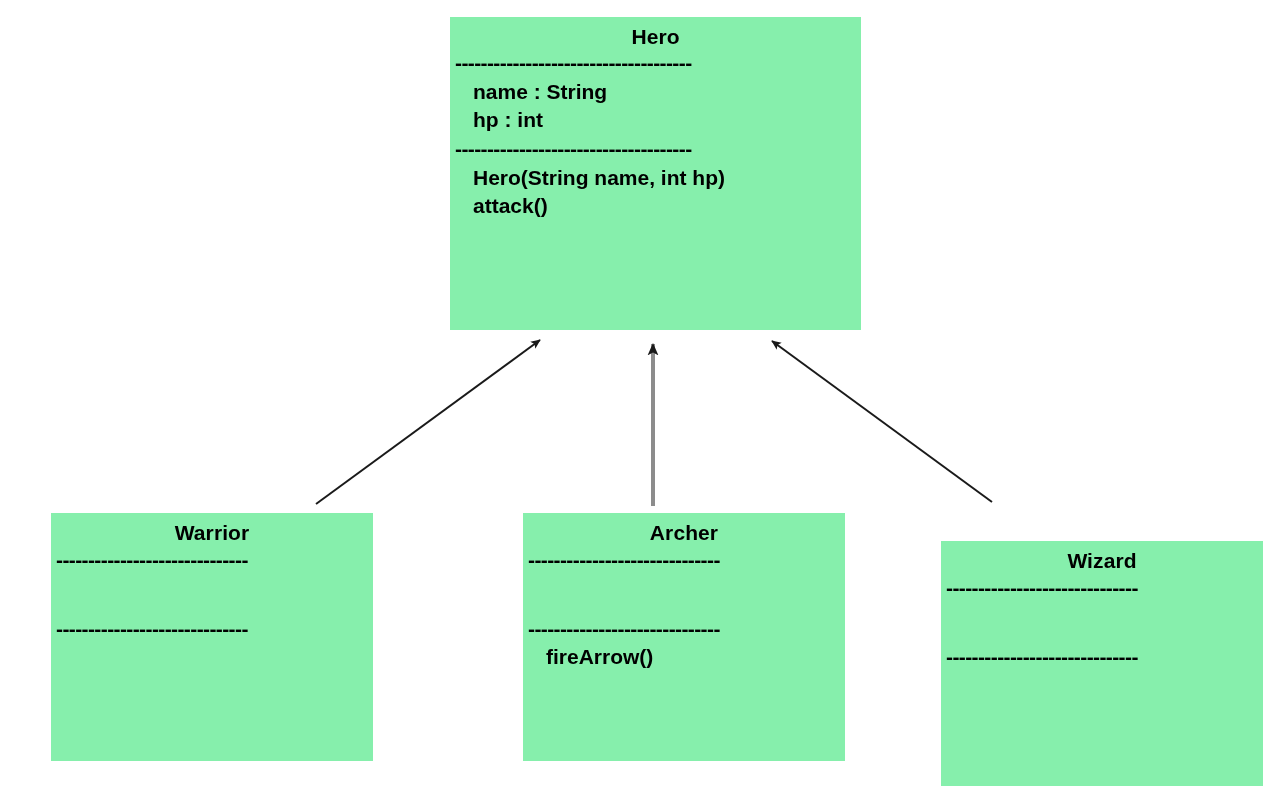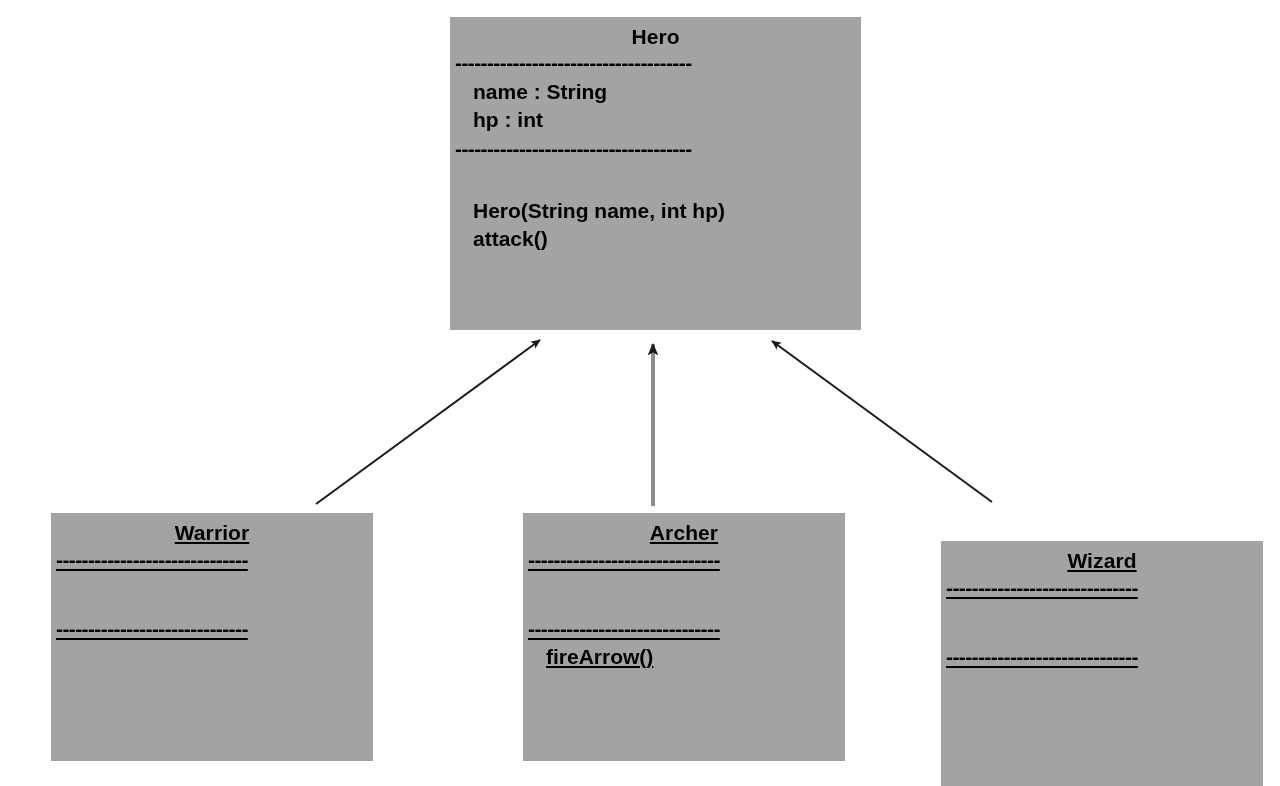"Hero" .uml-class { background: #a3a3a3 -> #86efac }
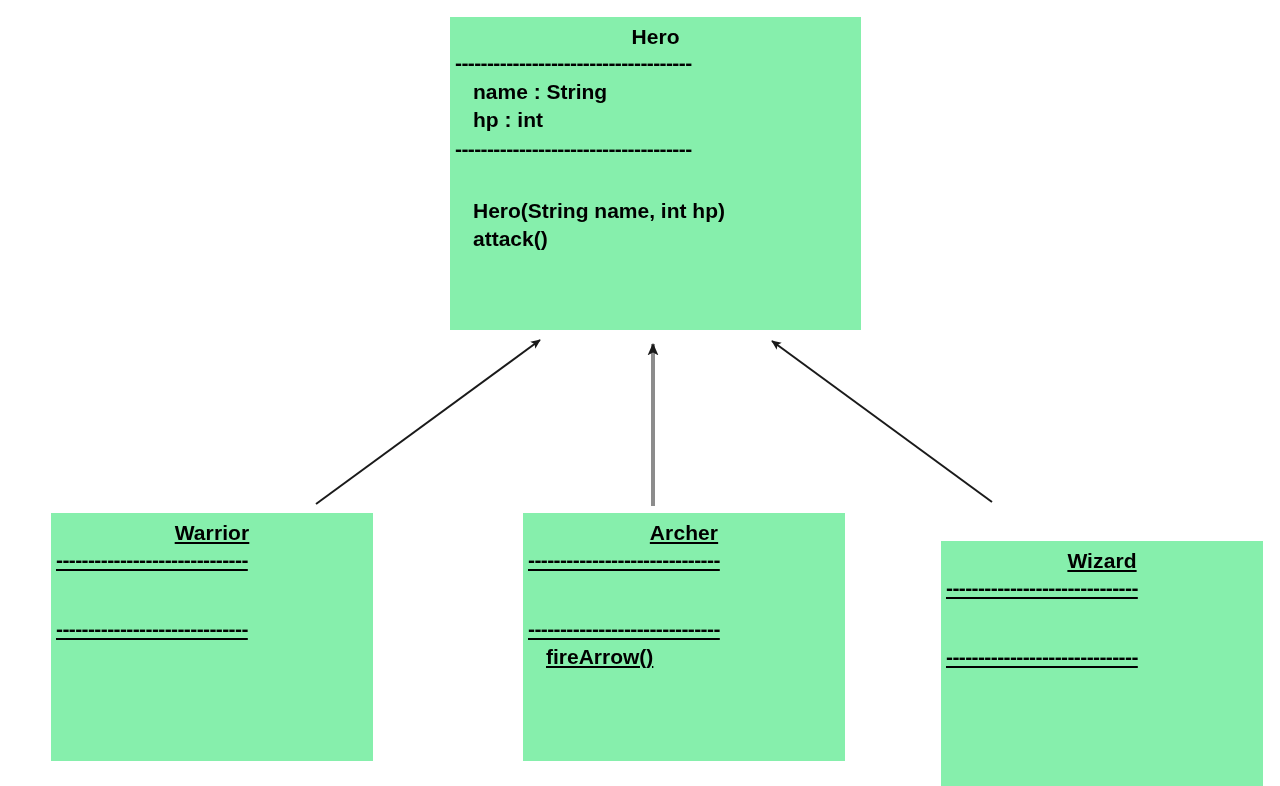"Hero(String name, int hp)" #hero-class .methods { margin-top: 33px -> none }
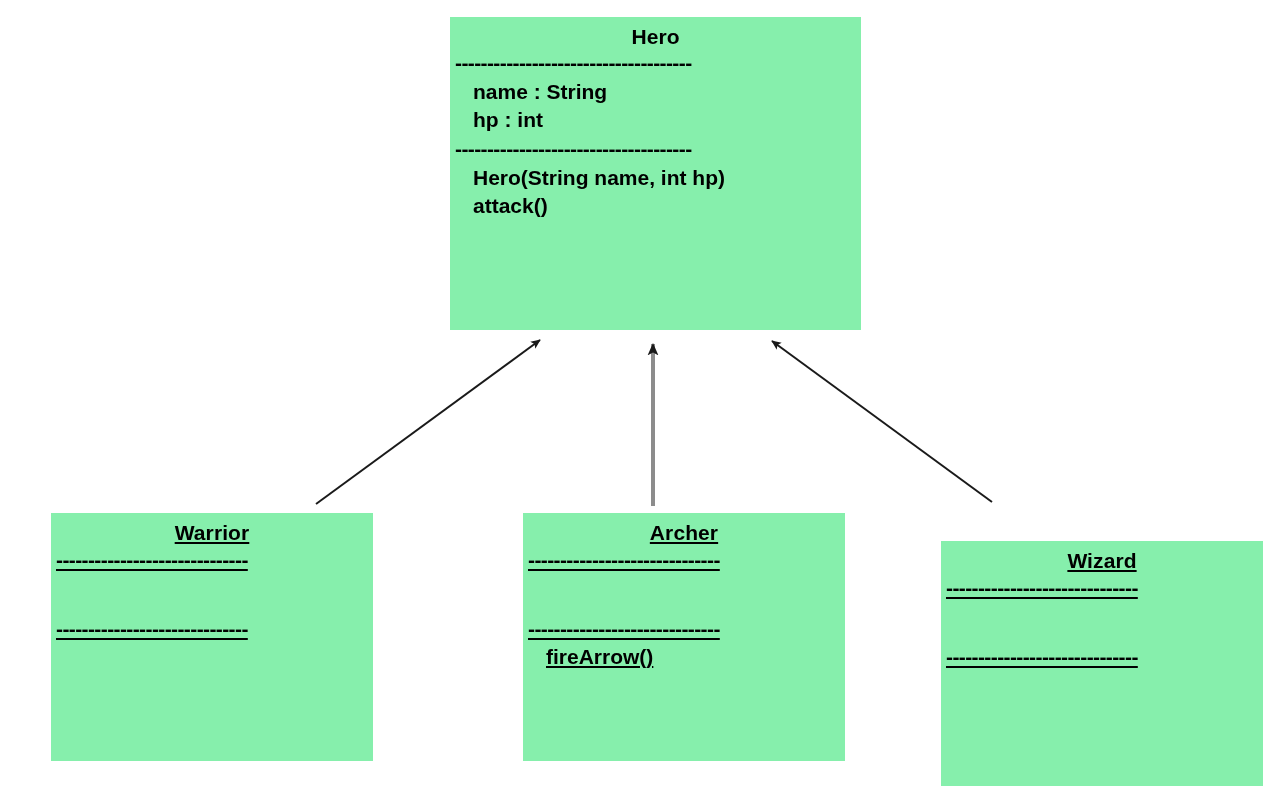"Warrior" .subclass { text-decoration: underline -> none }
